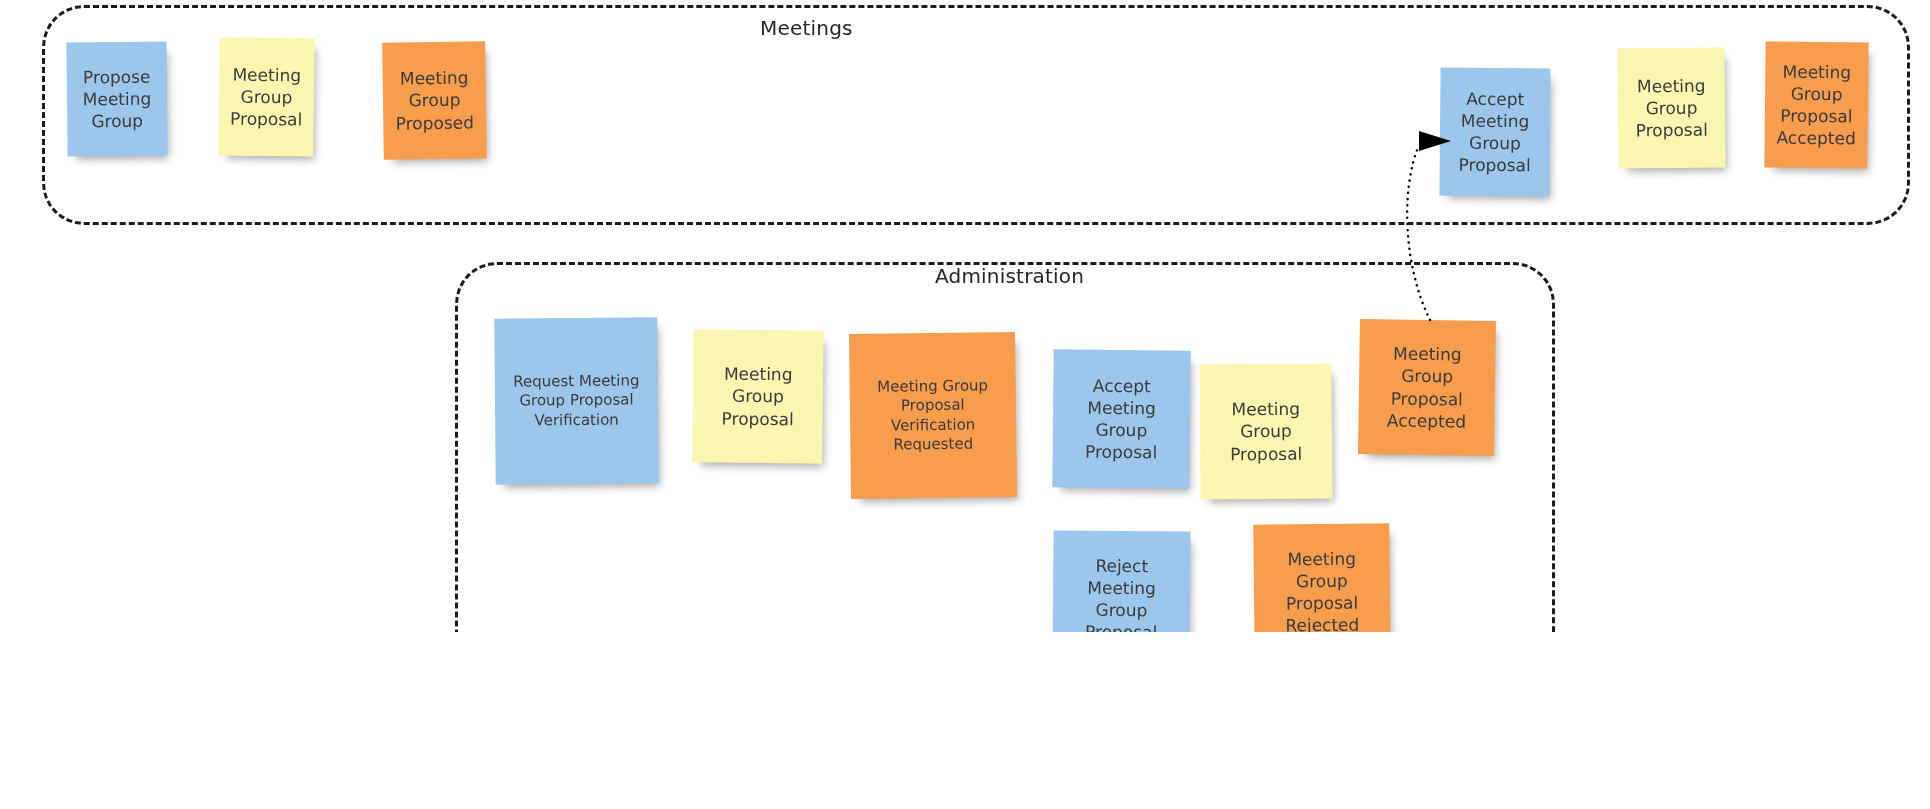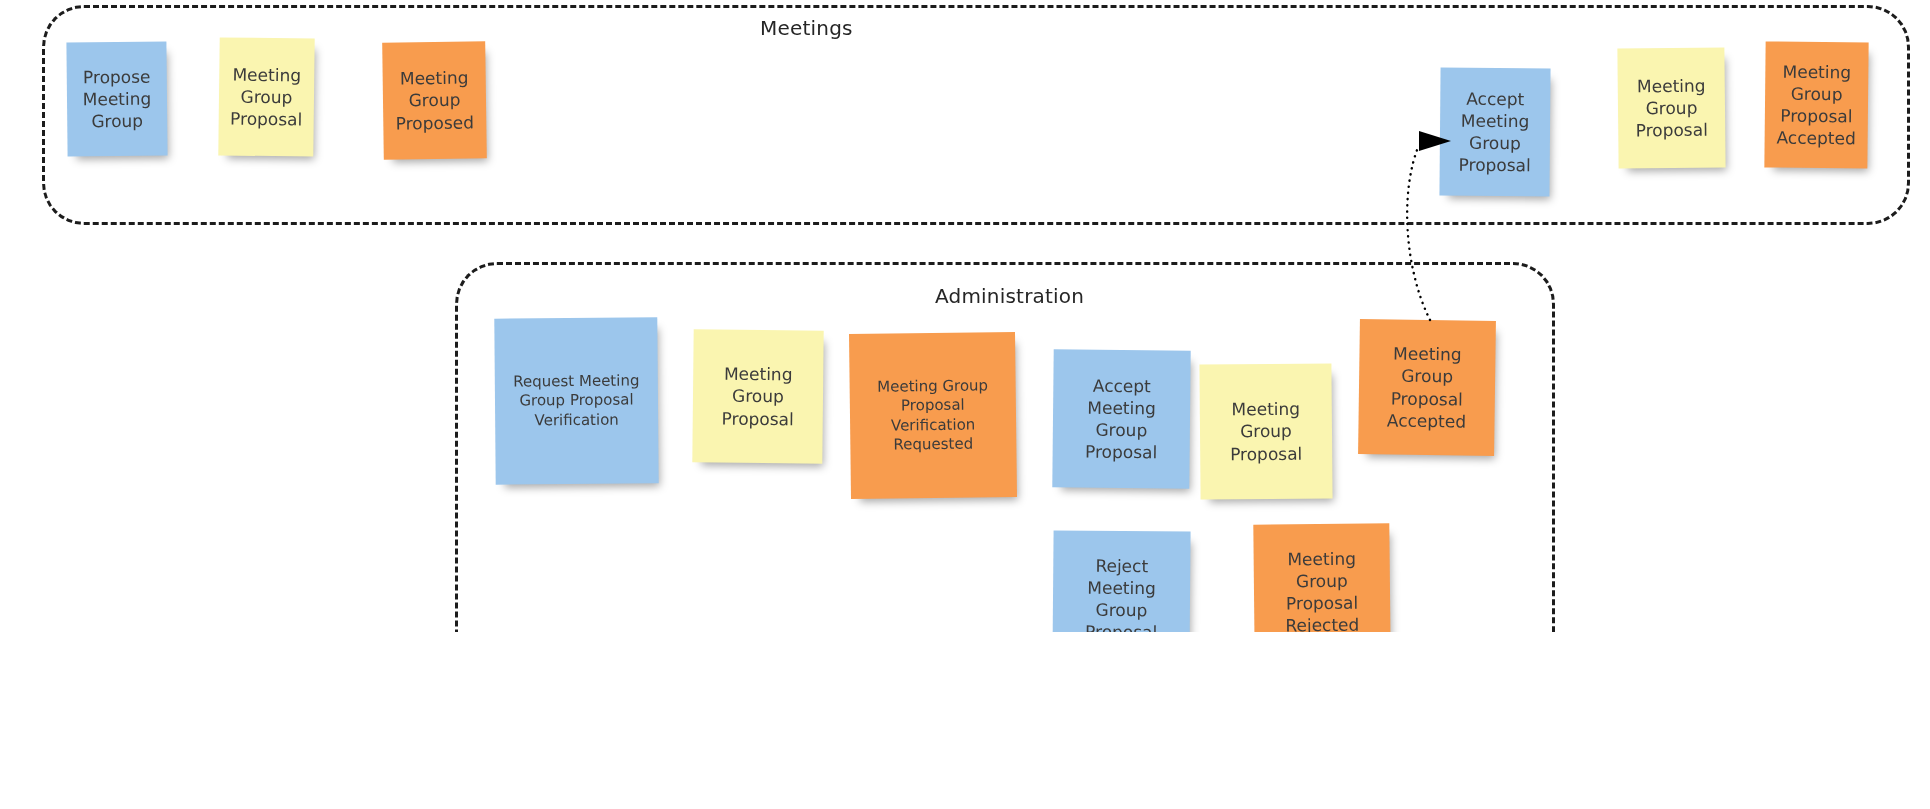"Administration" div.swimlane-title { top: 284px -> 264px }
